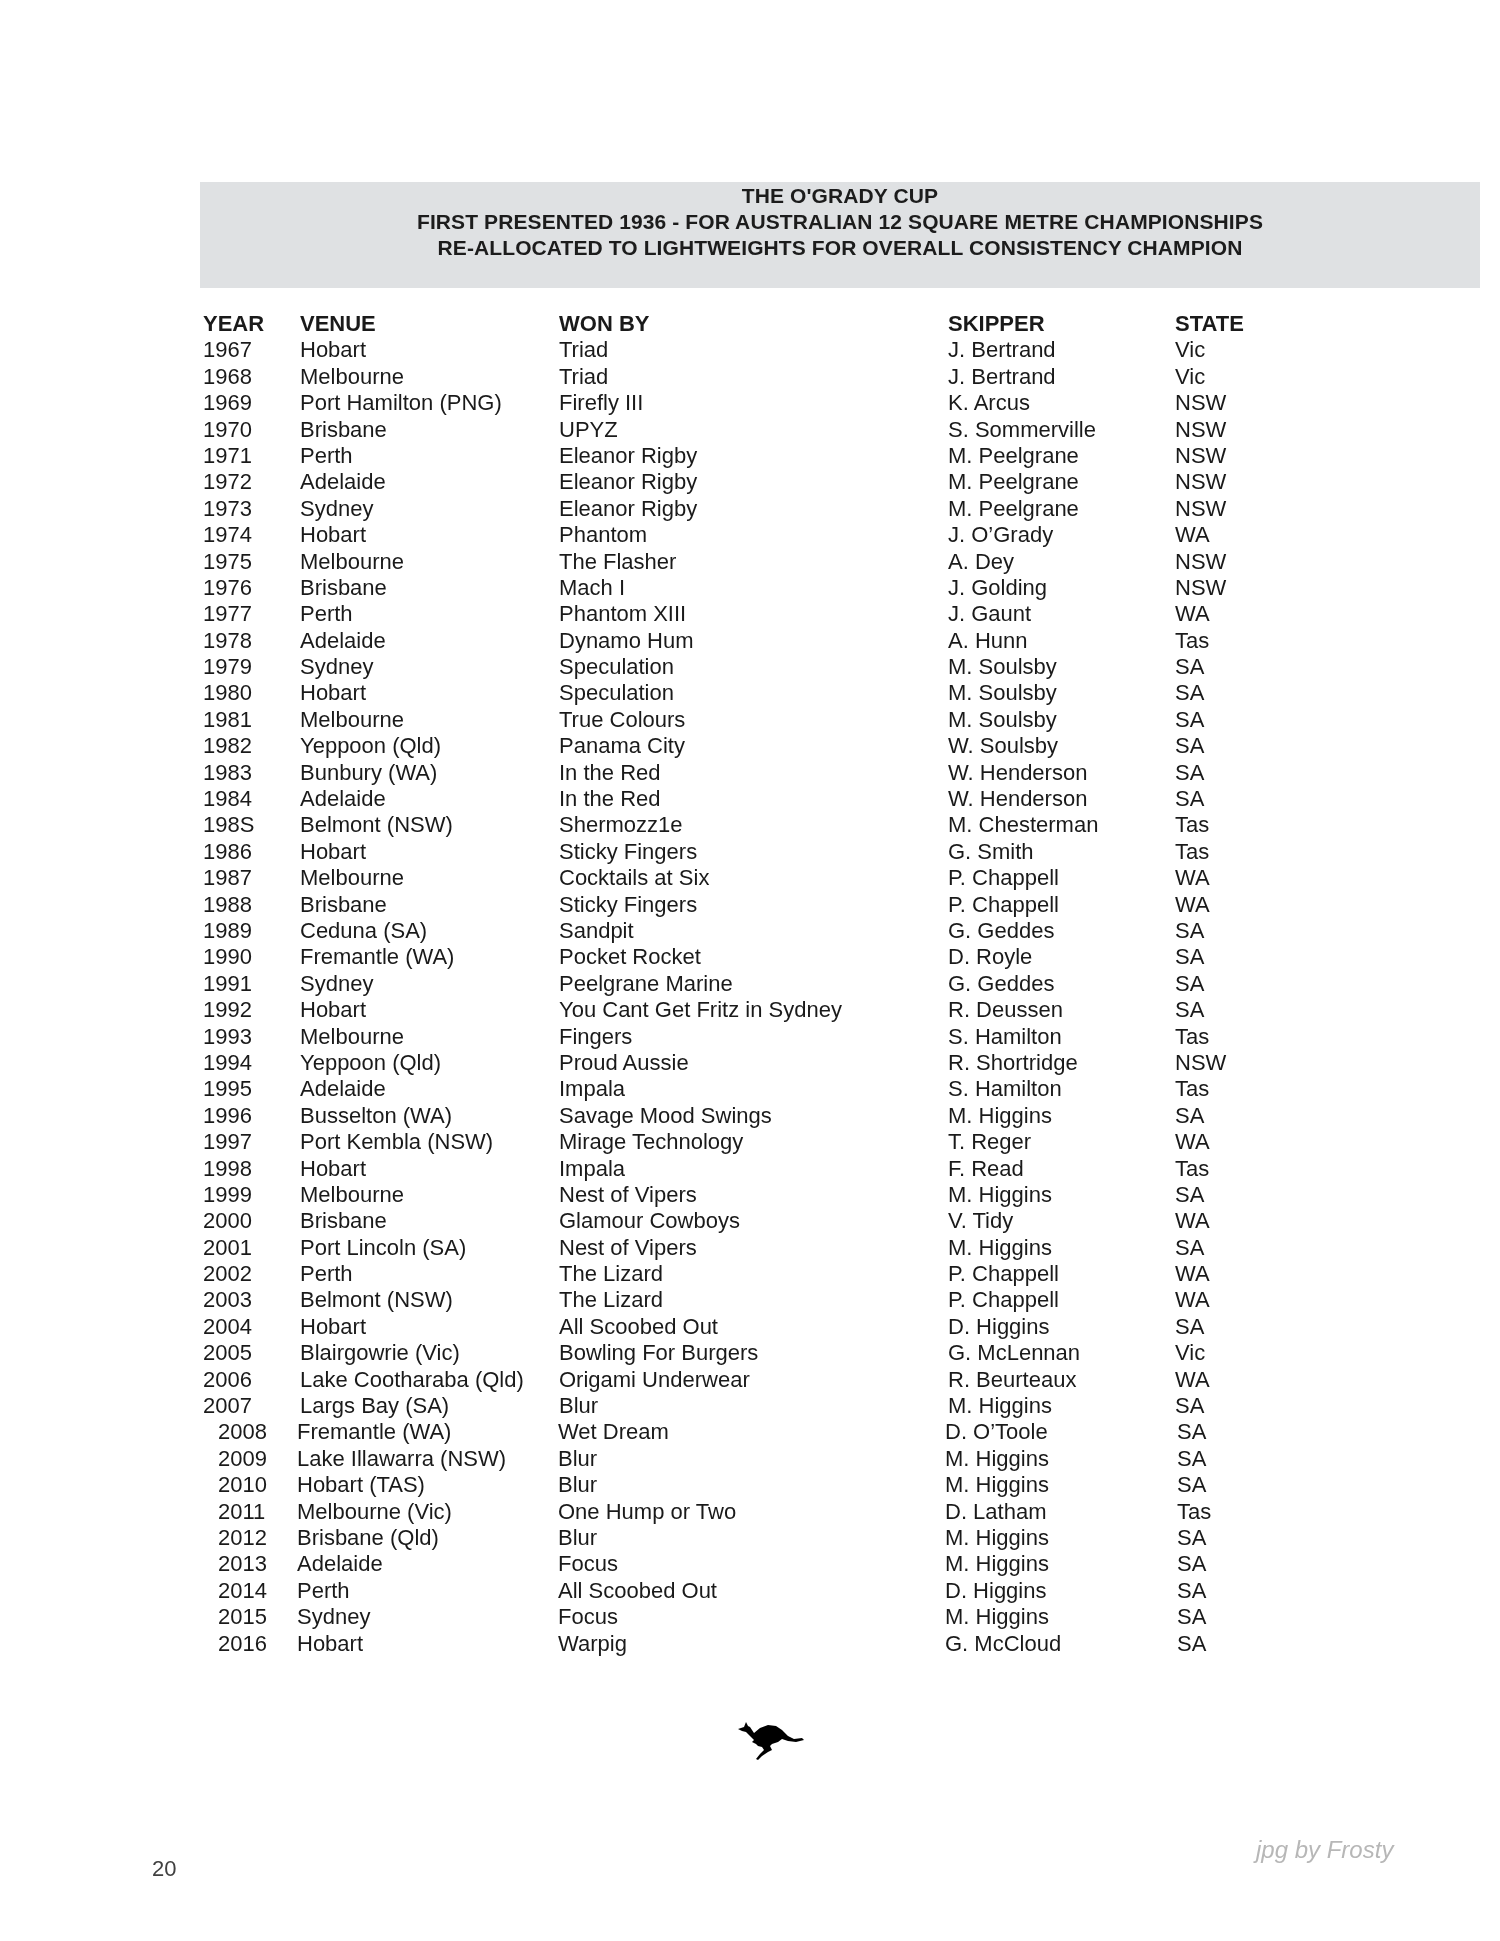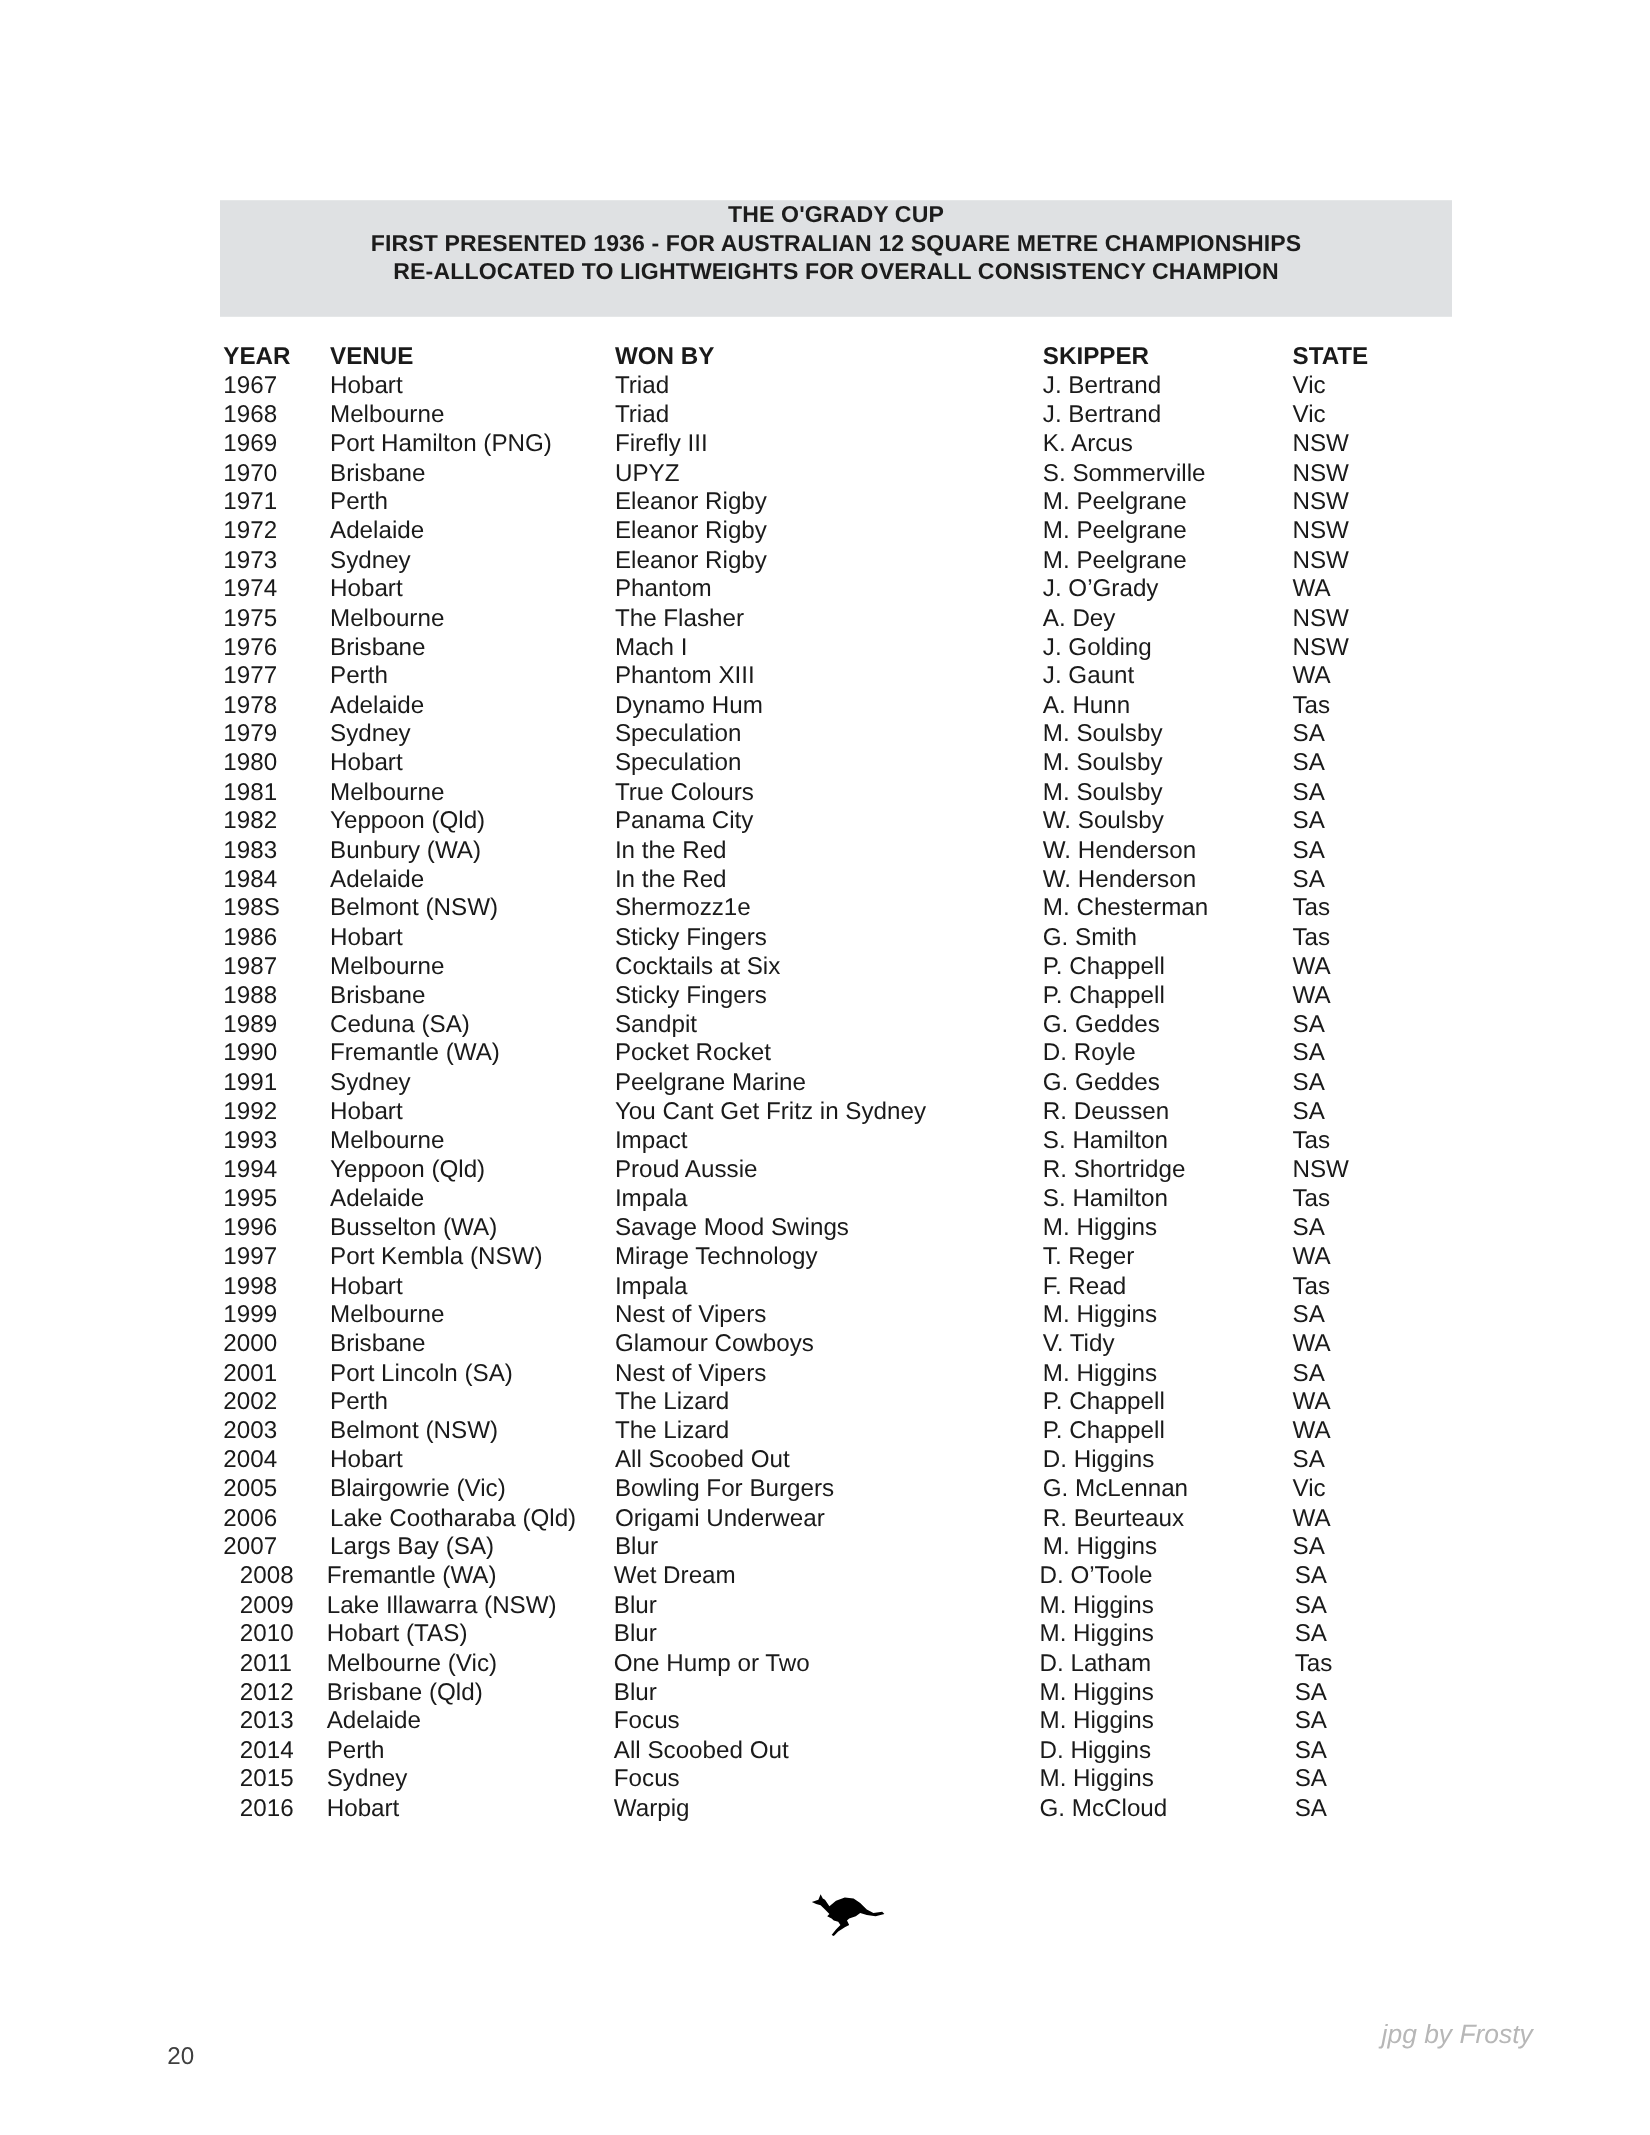"THE O'GRADY CUP" .title-box { width: 1120px -> 1280px }
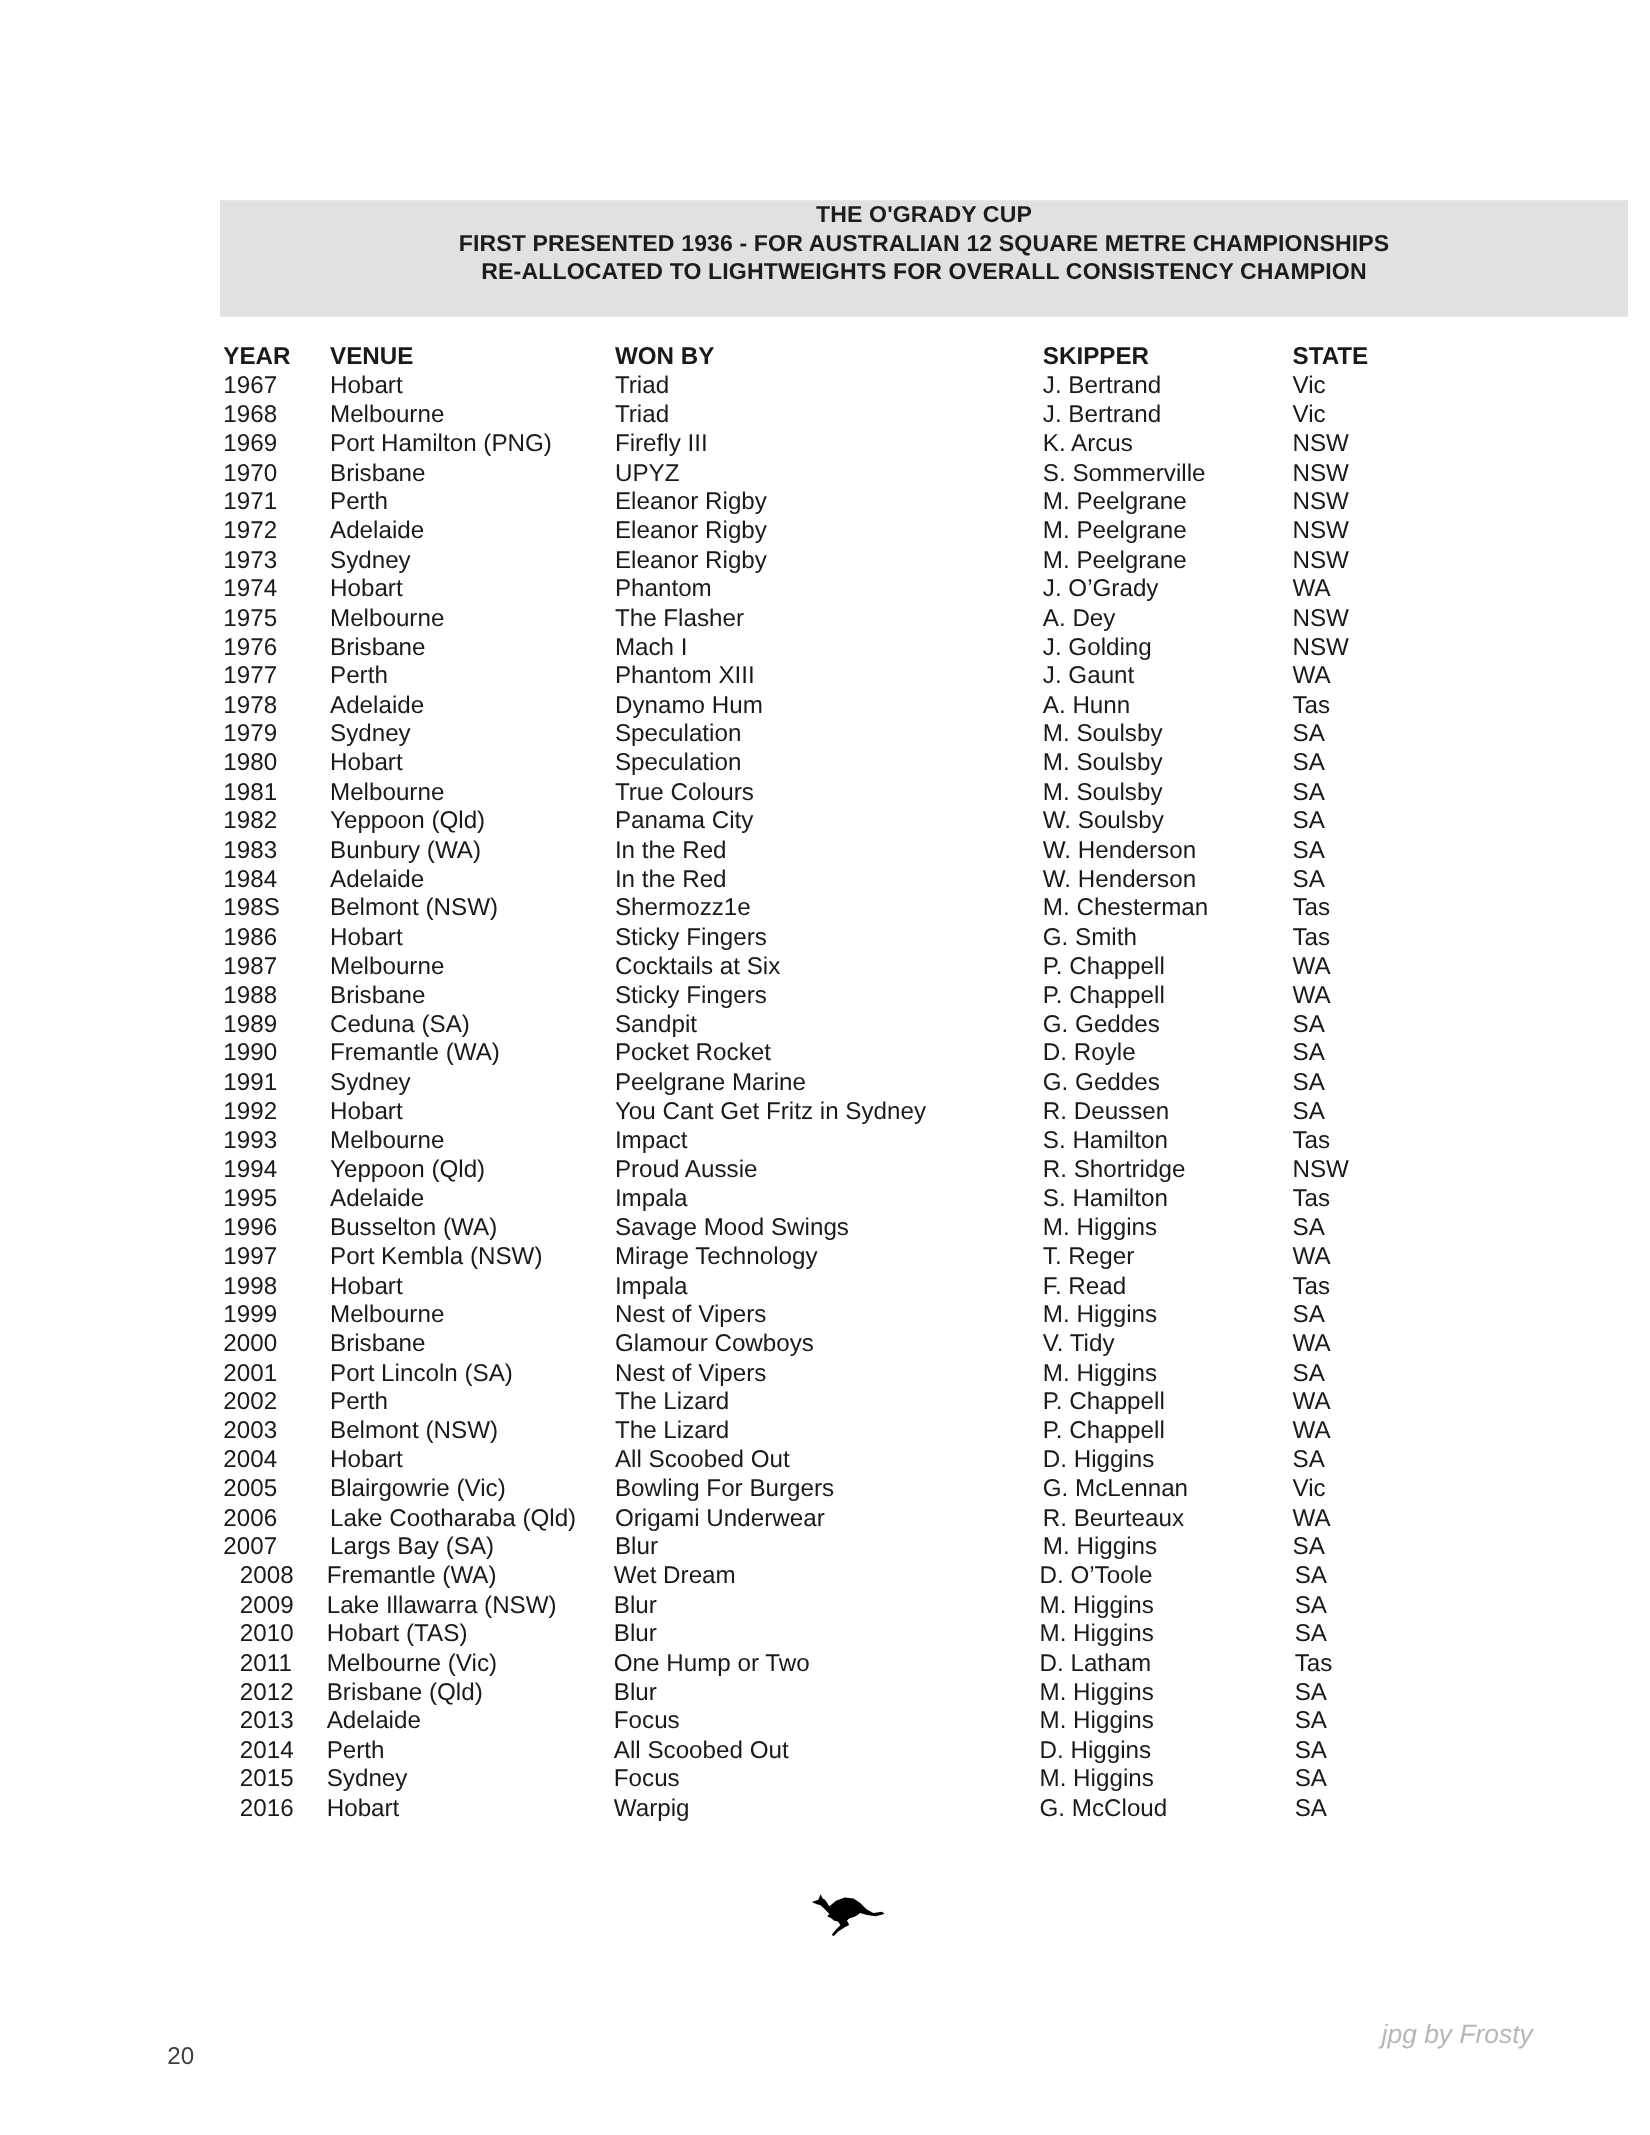"Impact" span.cell { text: Impact -> Fingers }
